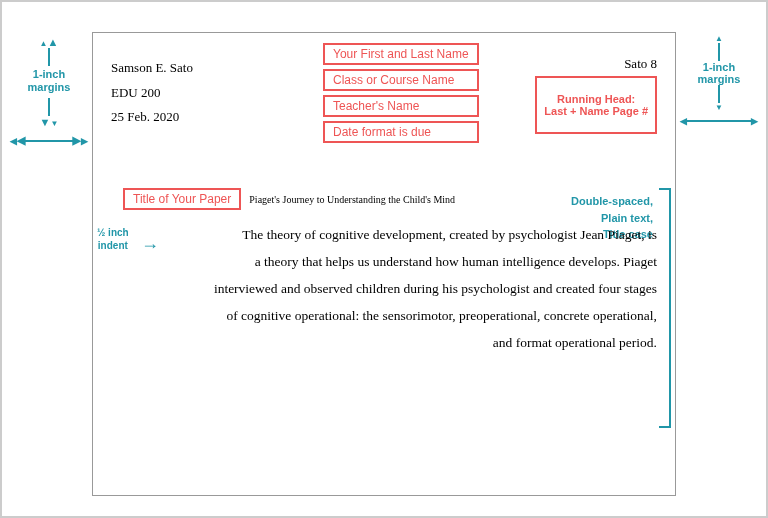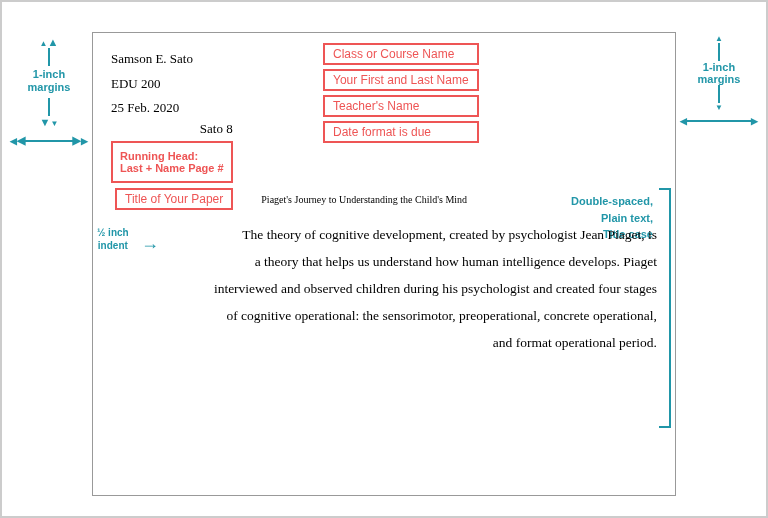"Samson E. Sato" .paper-header { flex-direction: column -> none; top: 4px -> 13px }
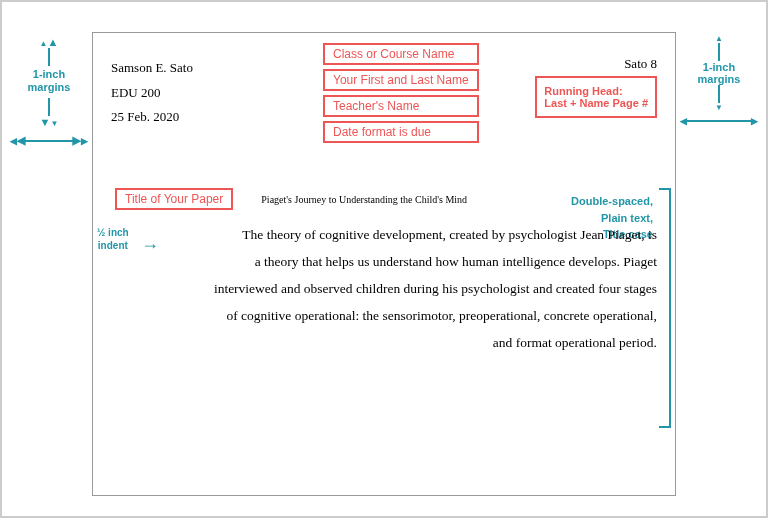"Class or Course Name" span.annot-box { order: before "Your First and Last Name" -> after "Your First and Last Name" }
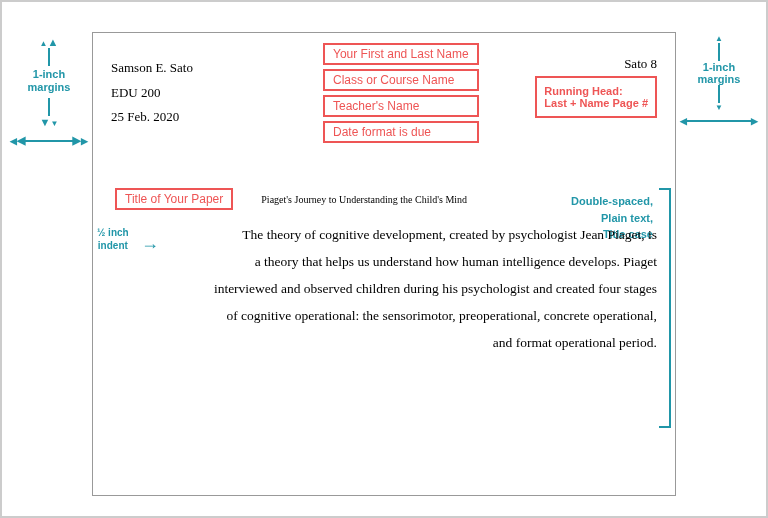"Running Head:" .running-head-box { padding: 7px 7px -> 15px 7px; text-align: left -> center }
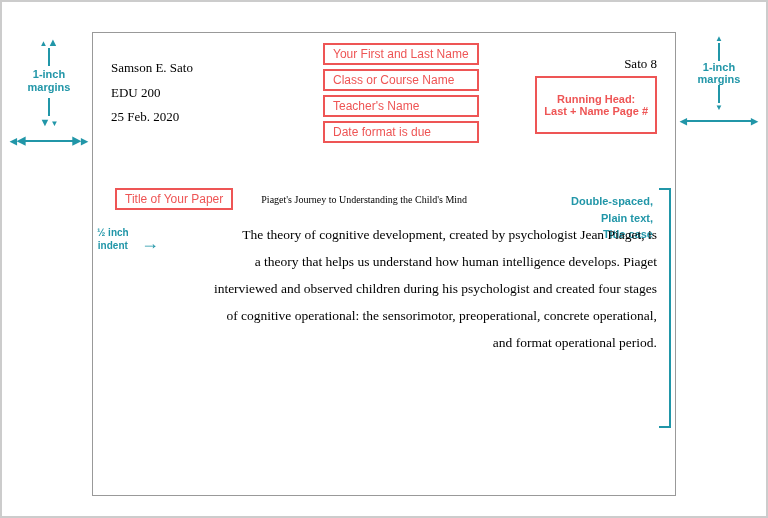"Title of Your Paper" .paper-title-area { gap: 28px -> 8px; left: 4px -> 12px }
